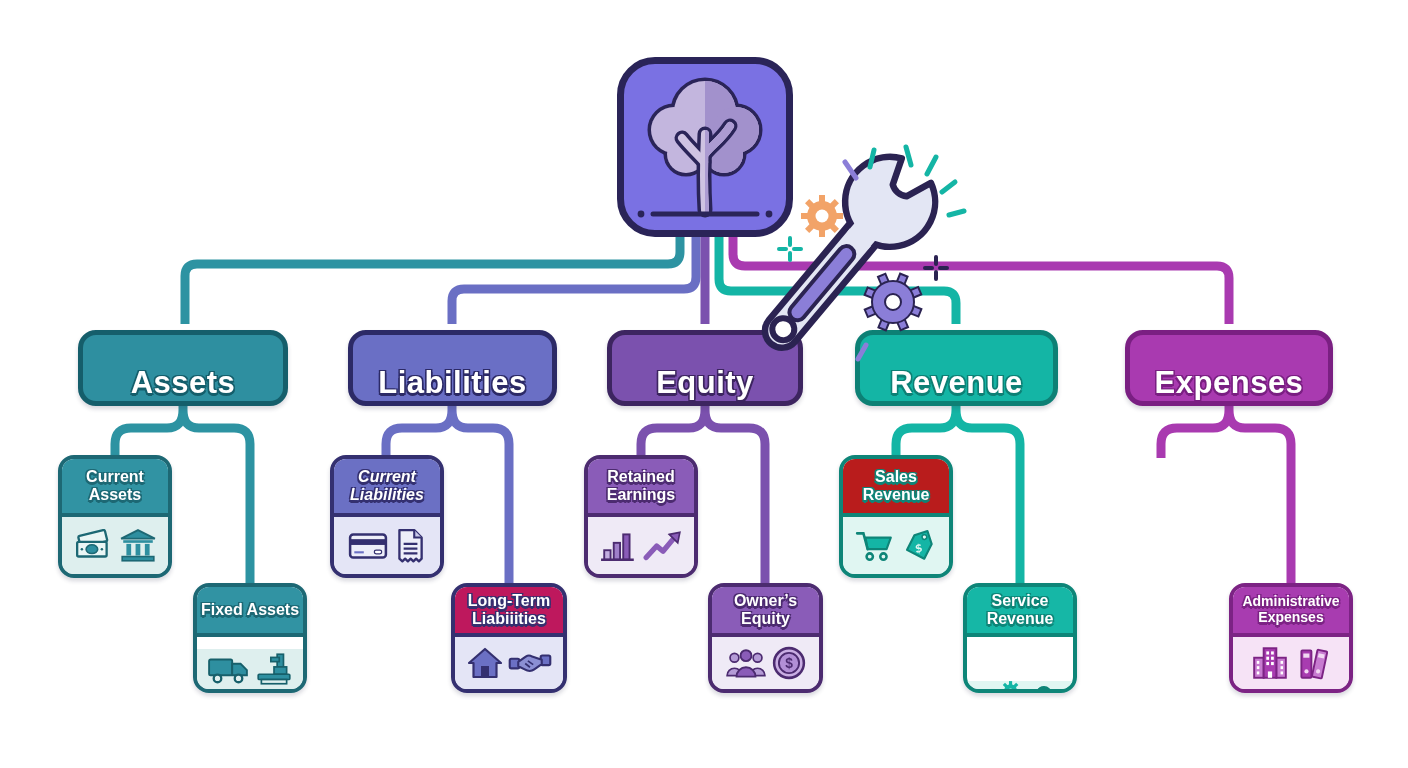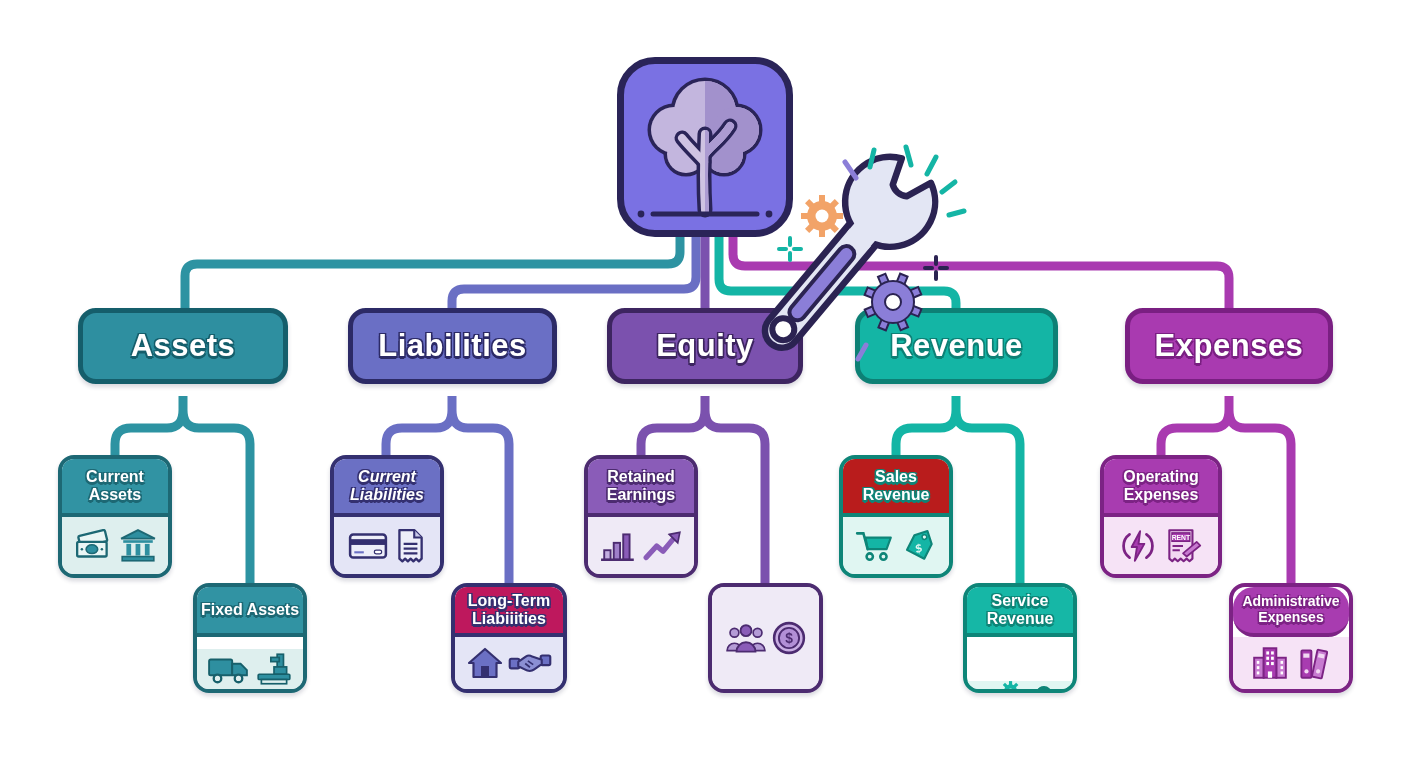"Assets" .cat { align-items: center -> flex-end; top: 308px -> 330px }
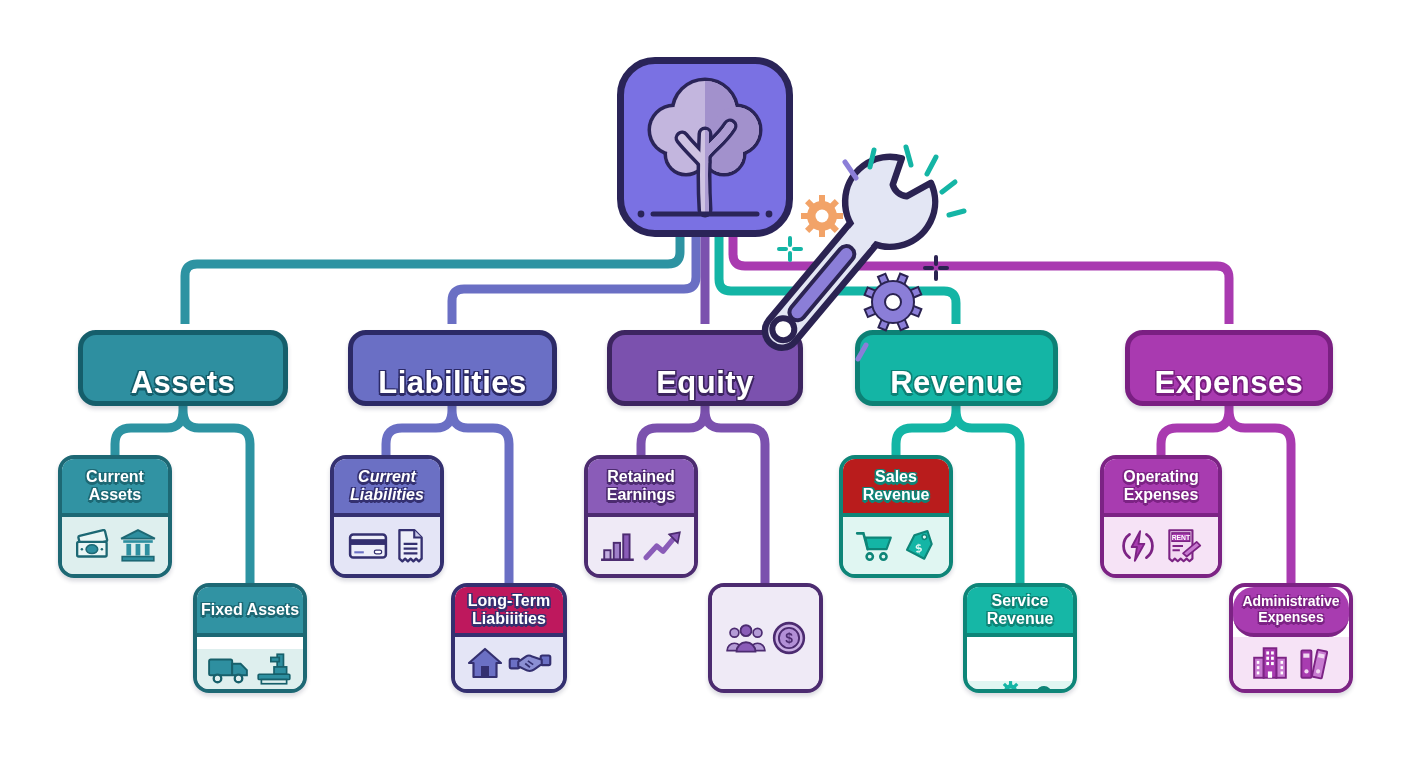"Operating Expenses" div.sub { html: <div> <div> <span>Operating Expenses</span> </div> <div> <svg> <path></path> <path></path> <path></path> </svg> <svg> <path></path> <rect></rect> <text>RENT</text> <line></line> <line></line> <path></path> </svg> </div> </div> -> none }
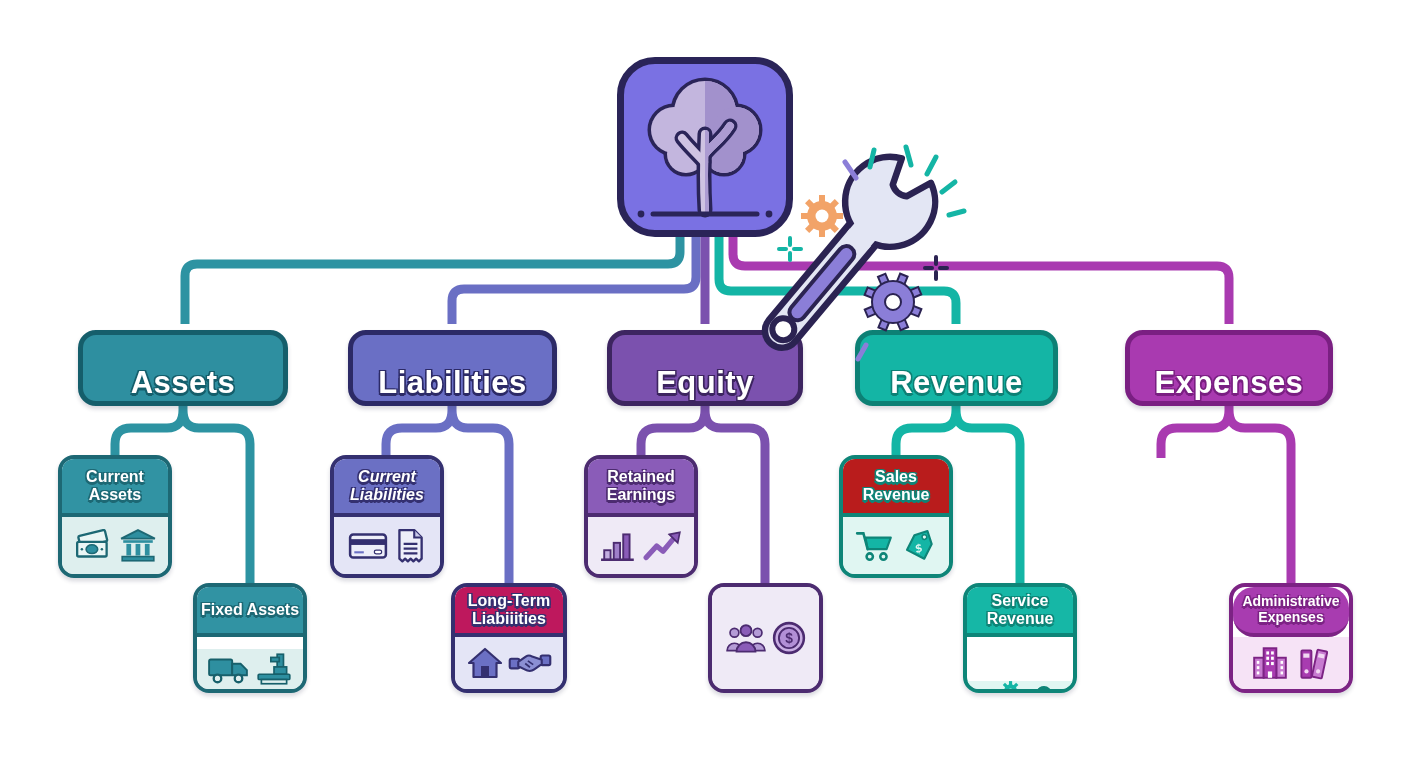"Owner’s Equity" div.sub-h { html: none -> <div> <span>Owner’s Equity</span> </div> }
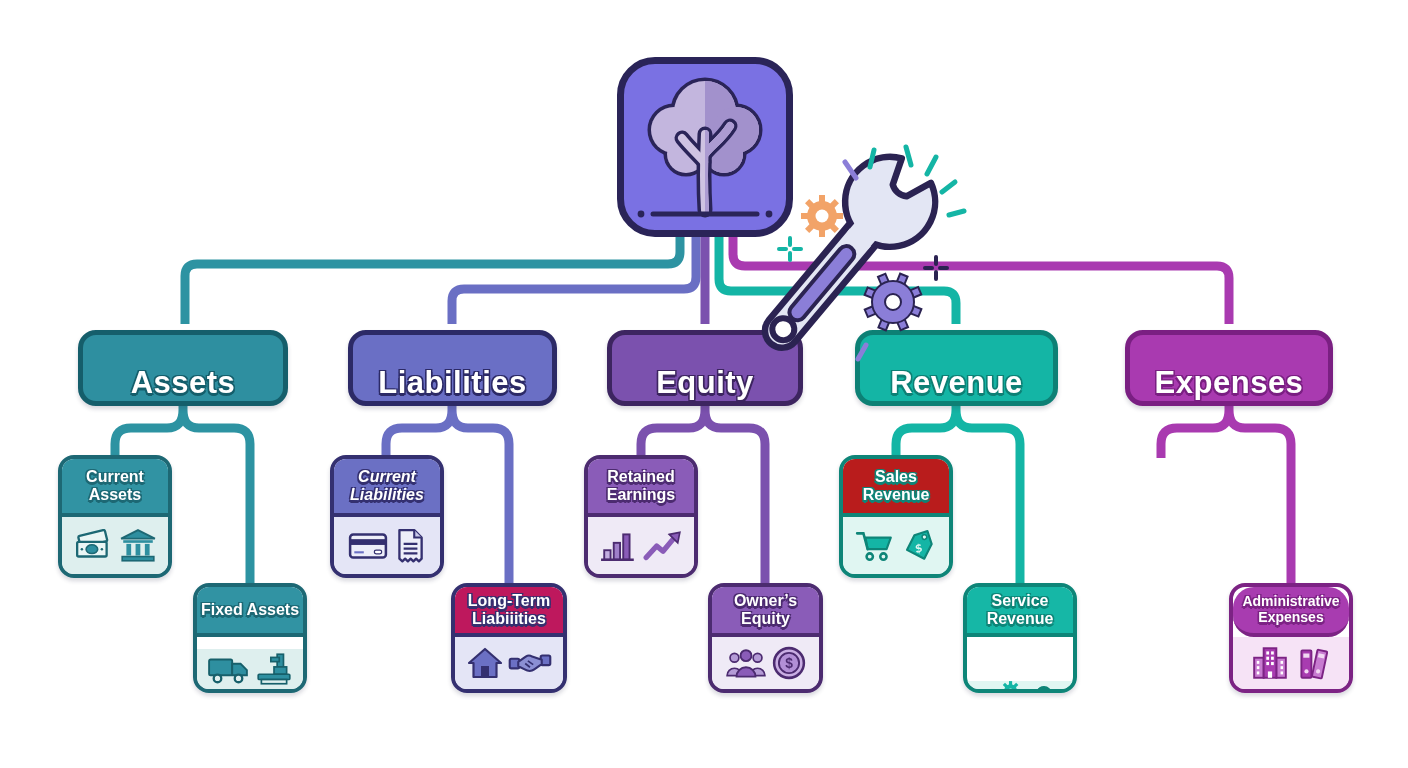"Administrative Expenses" div.sub-h { border-radius: 21px -> none }
